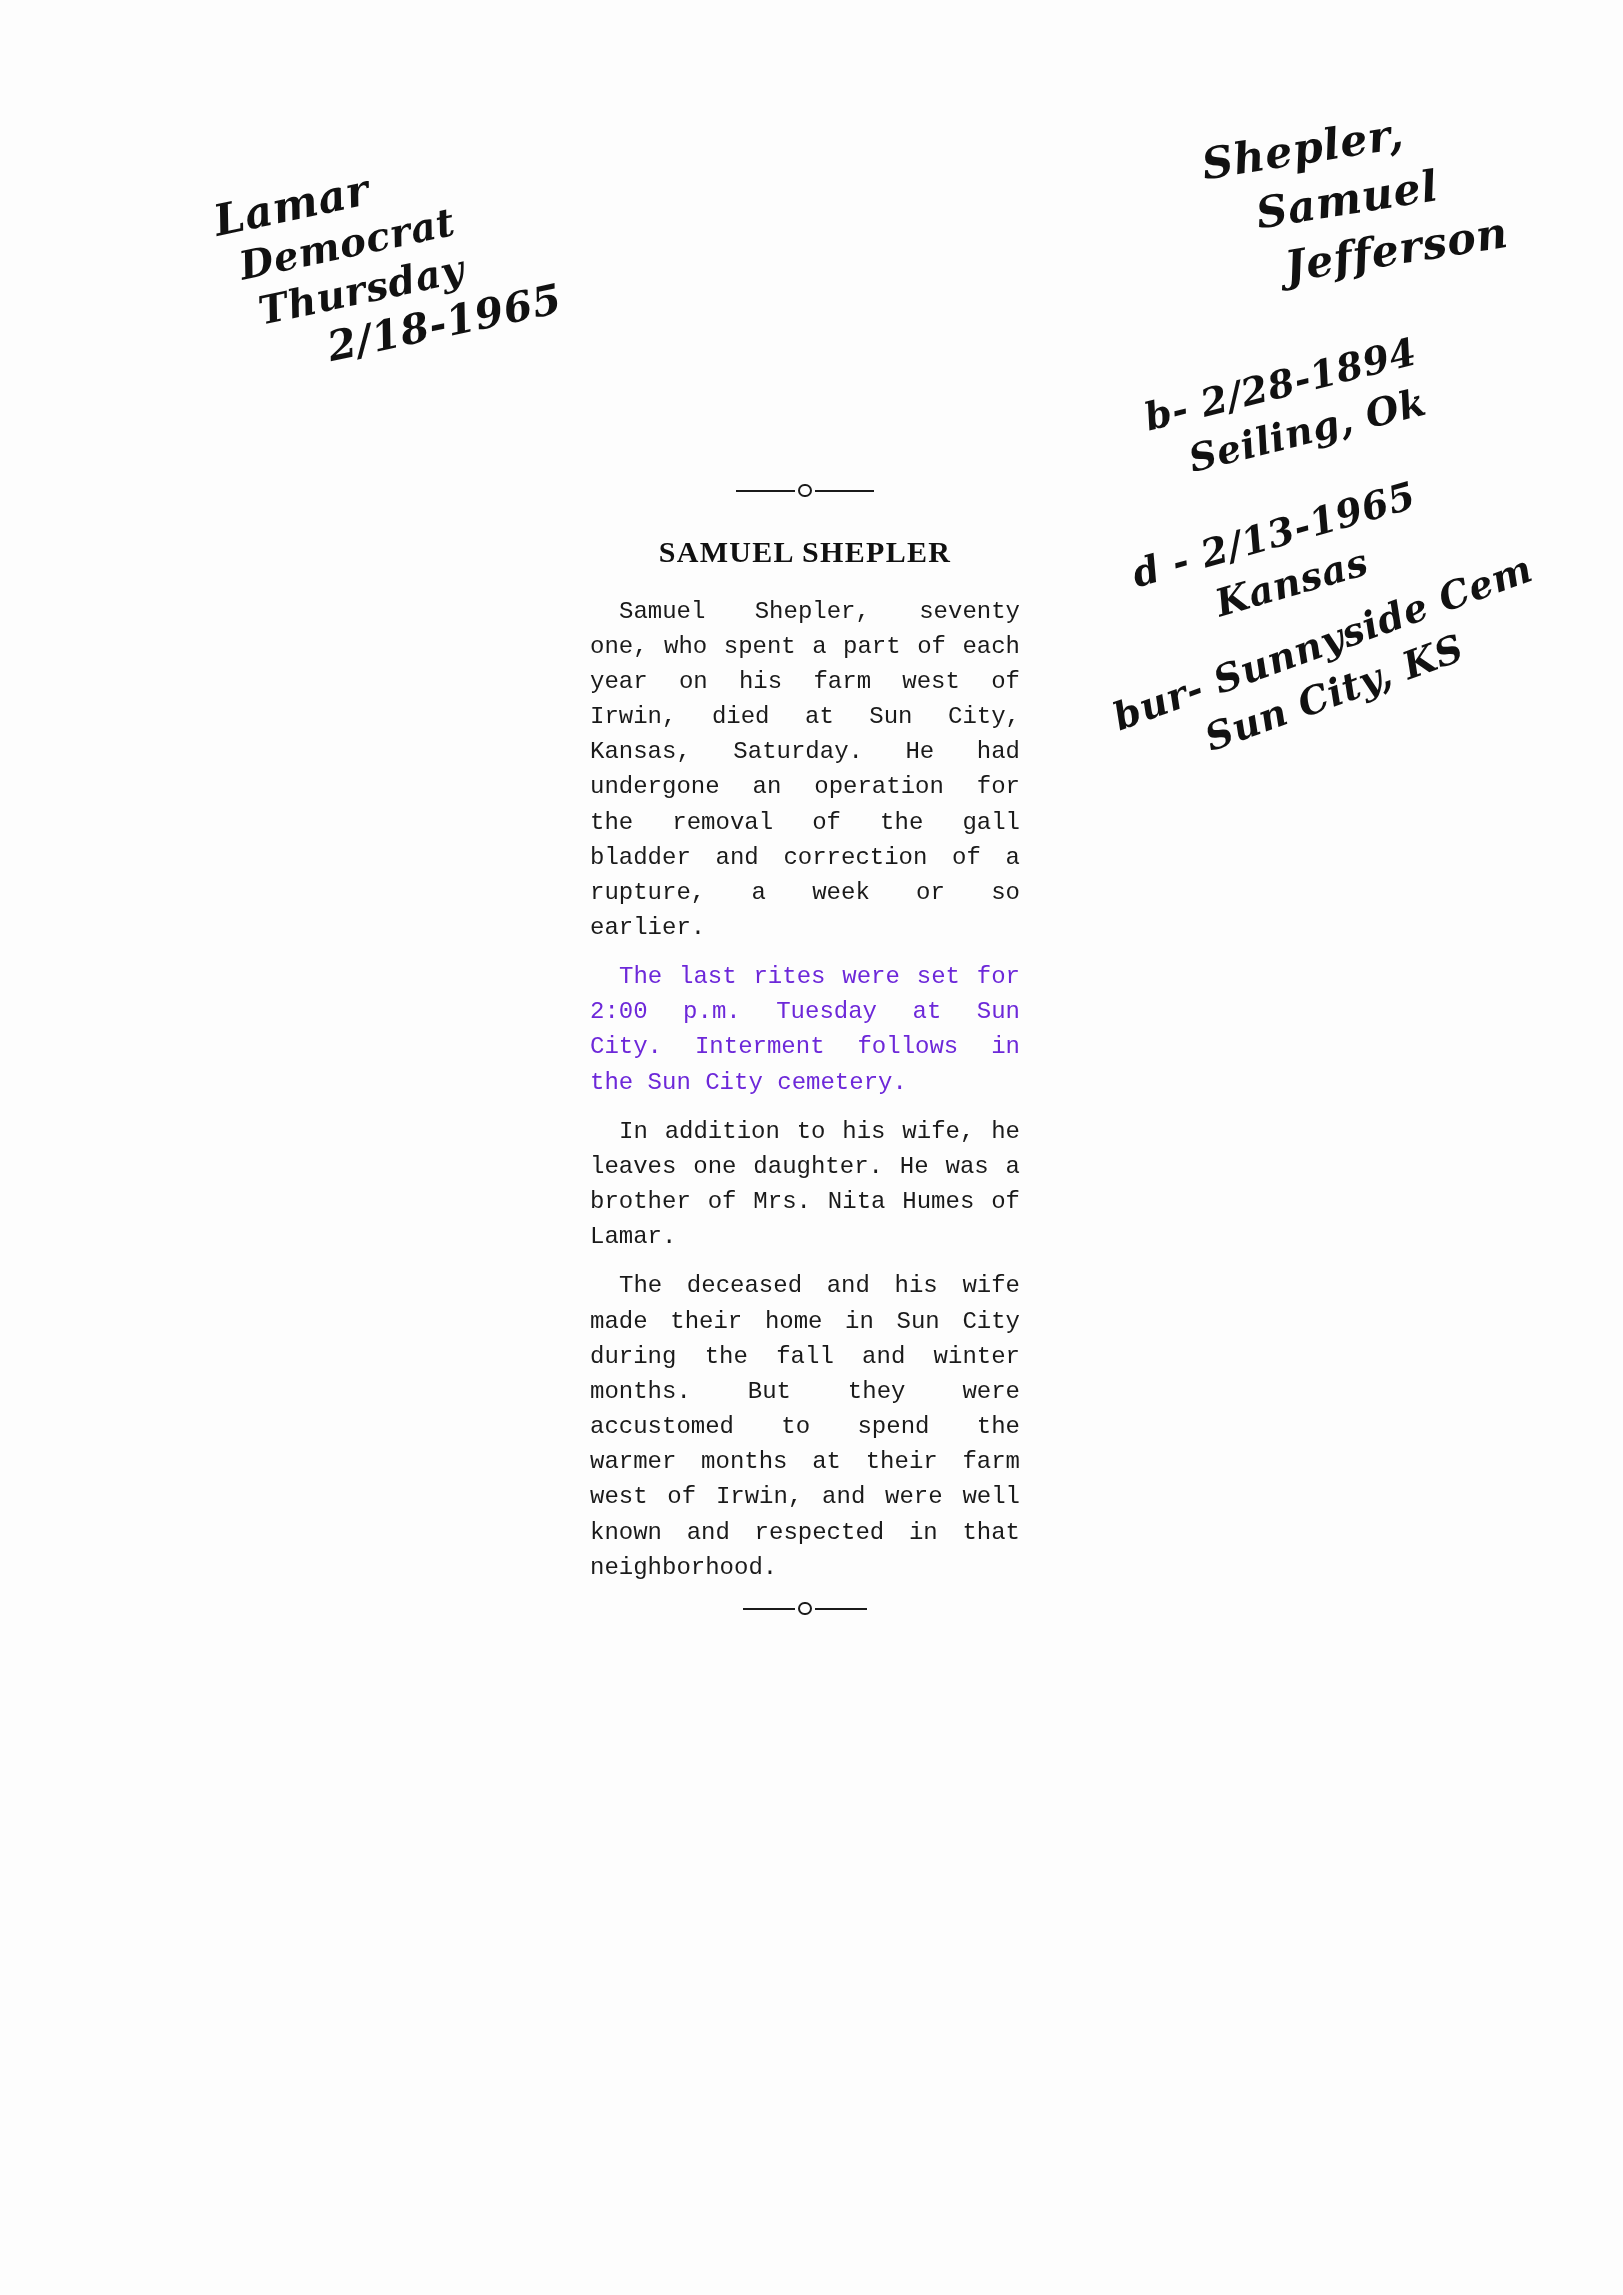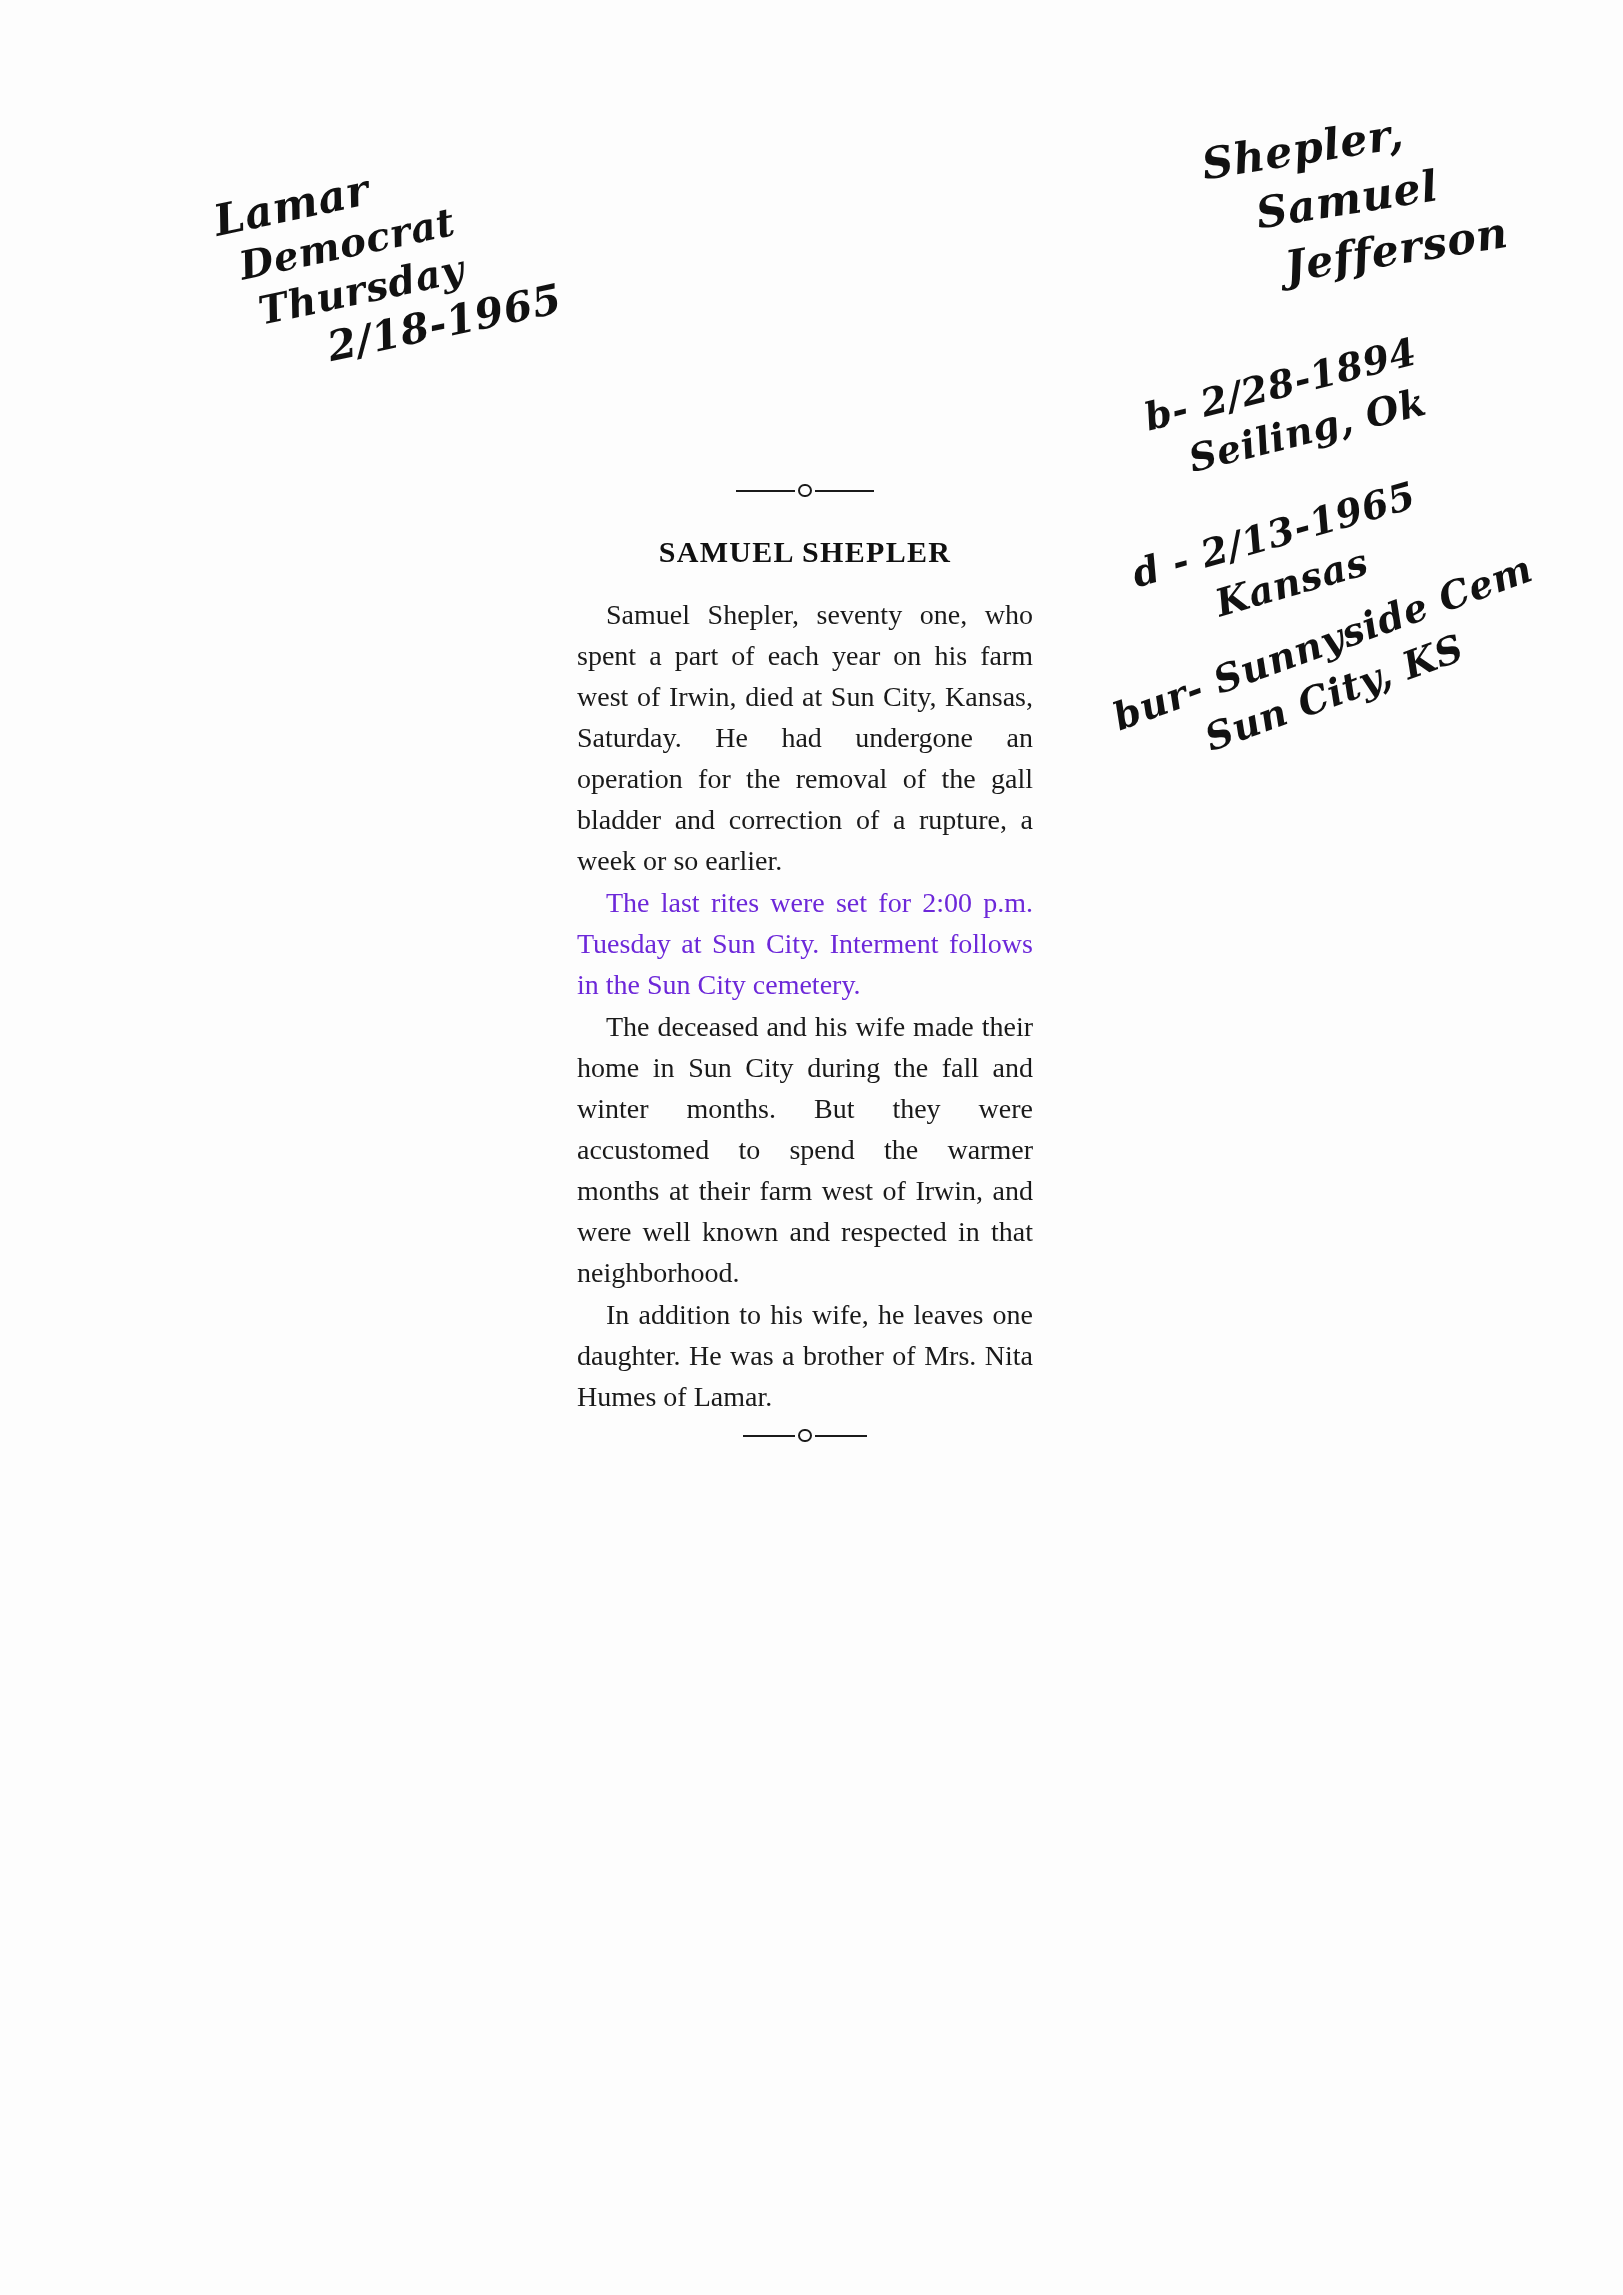"Samuel Shepler, seventy one, who" .para { font-family: Liberation Serif, serif -> Liberation Mono, monospace; font-size: 28px -> 24px; margin: 1px -> 14px }
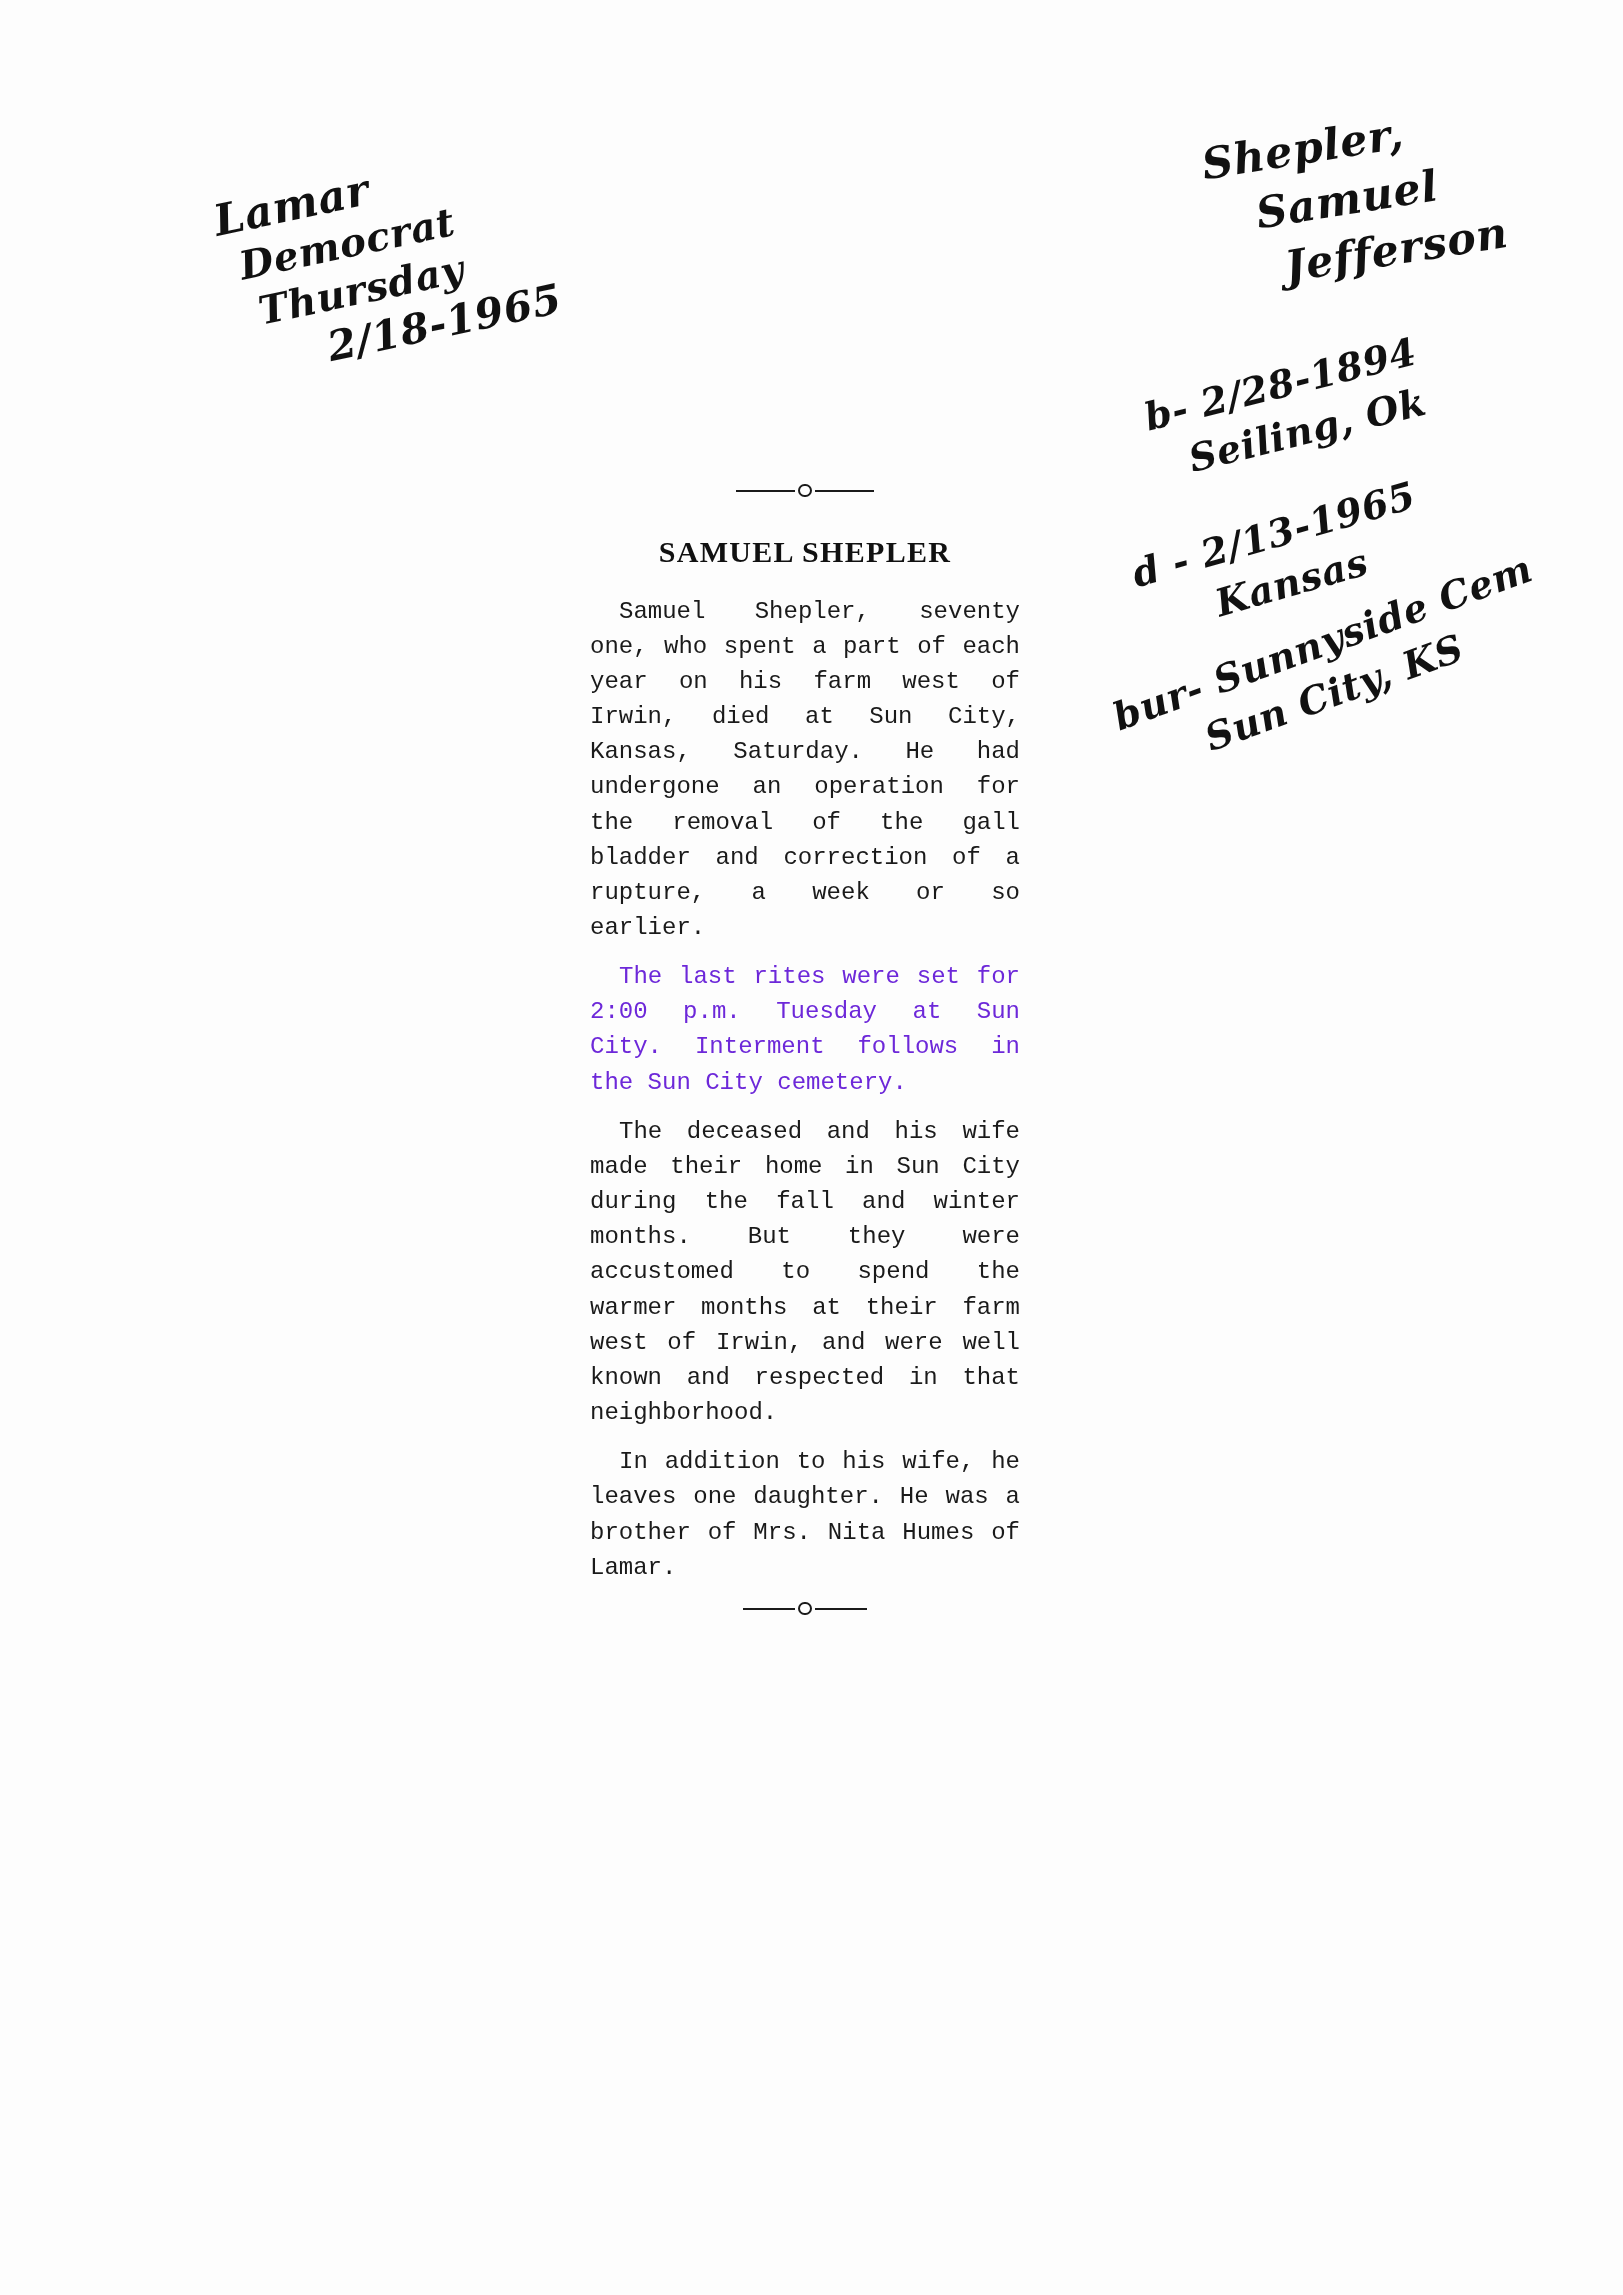"The deceased and his wife" p.para { order: before "In addition to his wife," -> after "In addition to his wife," }
